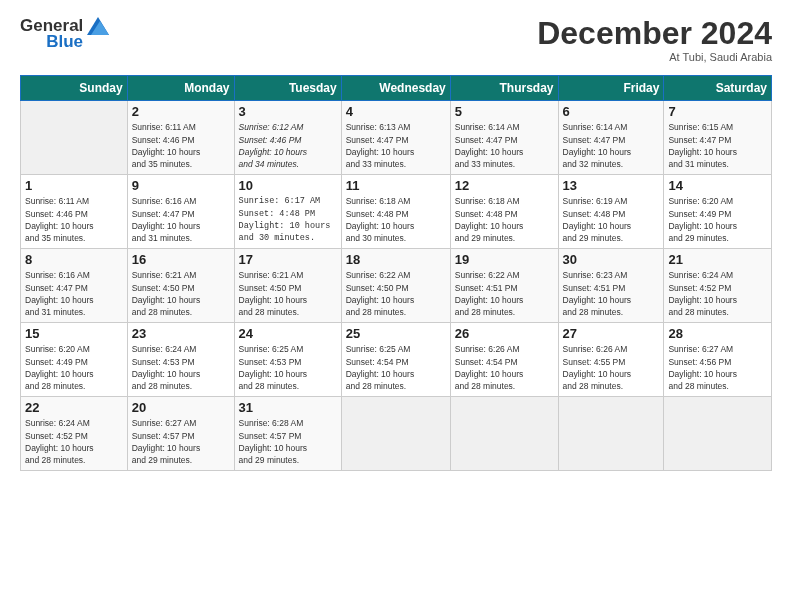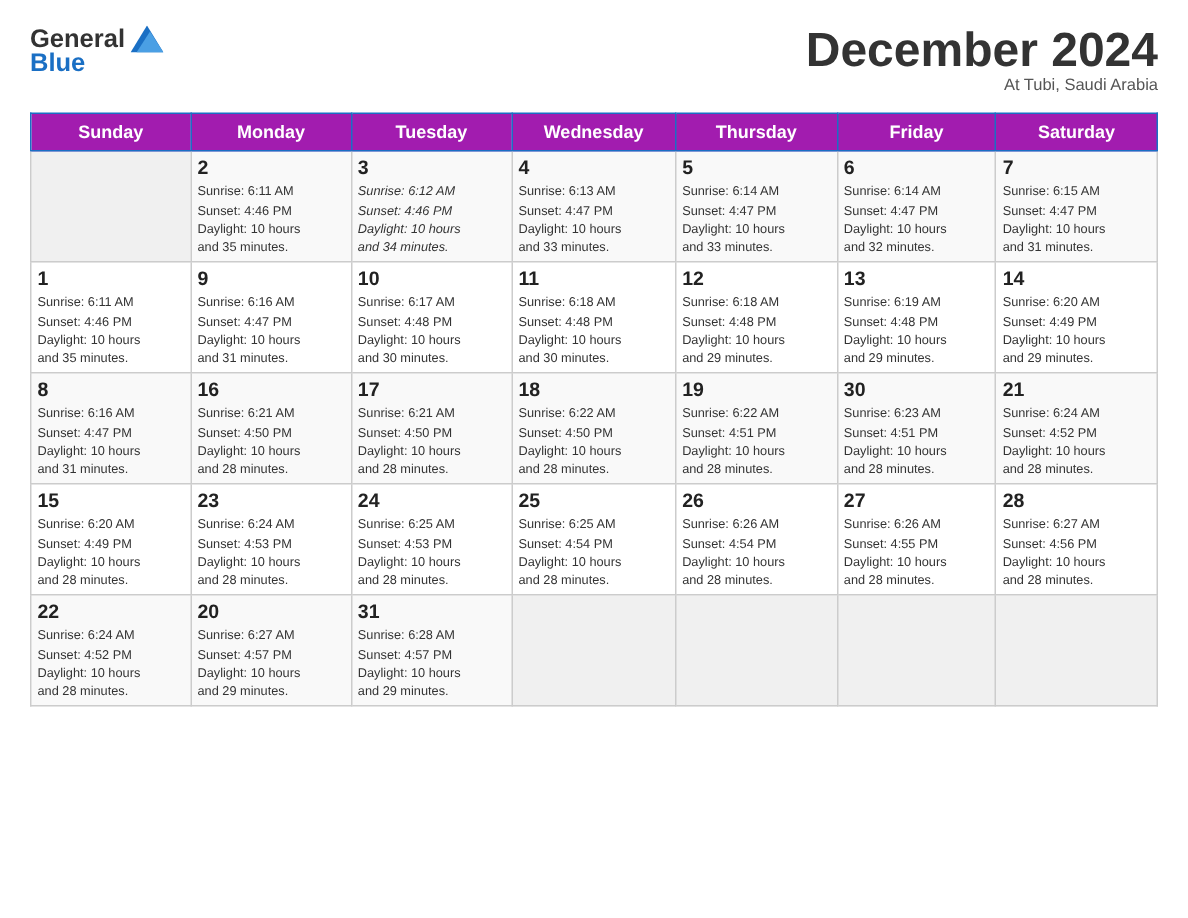"General" .logo { align-items: flex-start -> center }
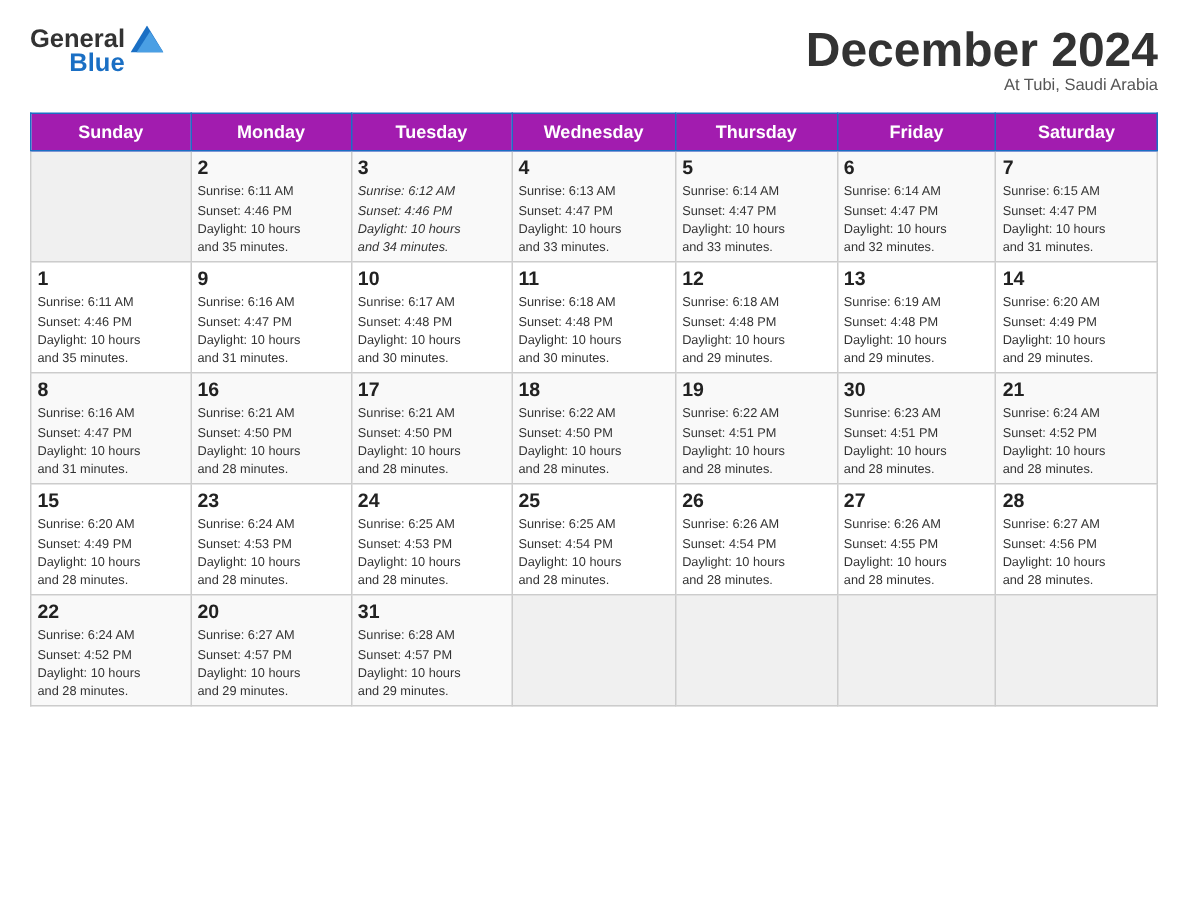"Sunday" thead tr th { background-color: #a21caf -> #0f766e; text-align: center -> right }
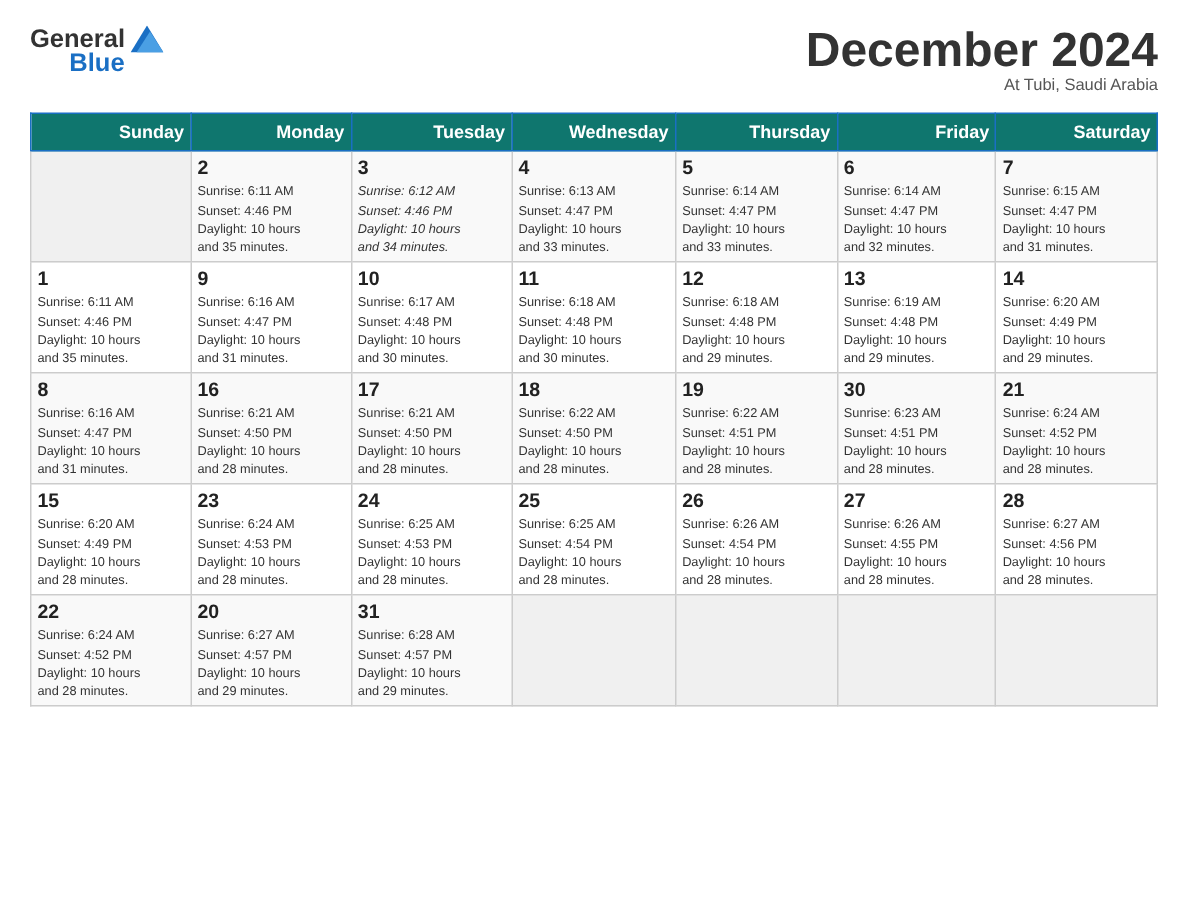"Sunrise: 6:17 AM" div.day-info { font-family: none -> Liberation Mono, monospace }
